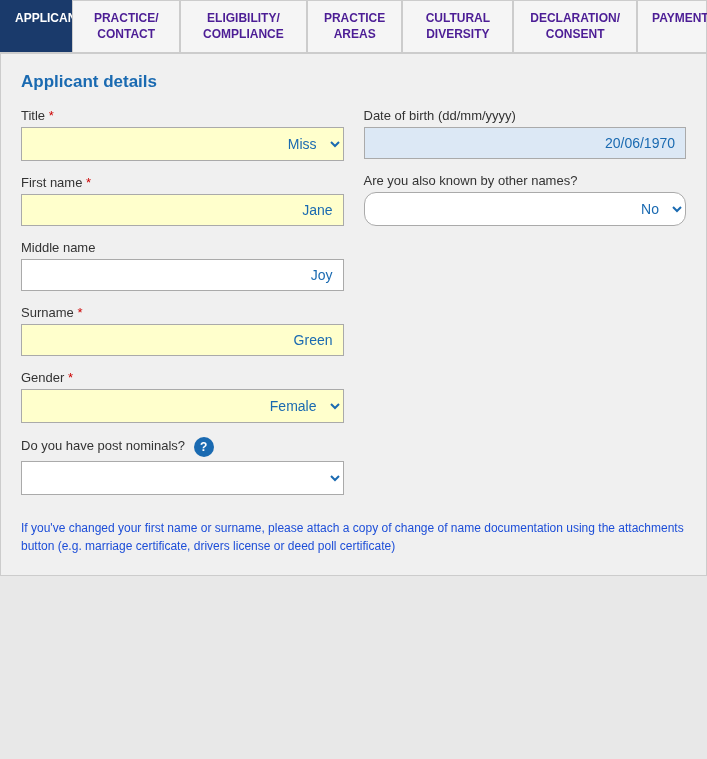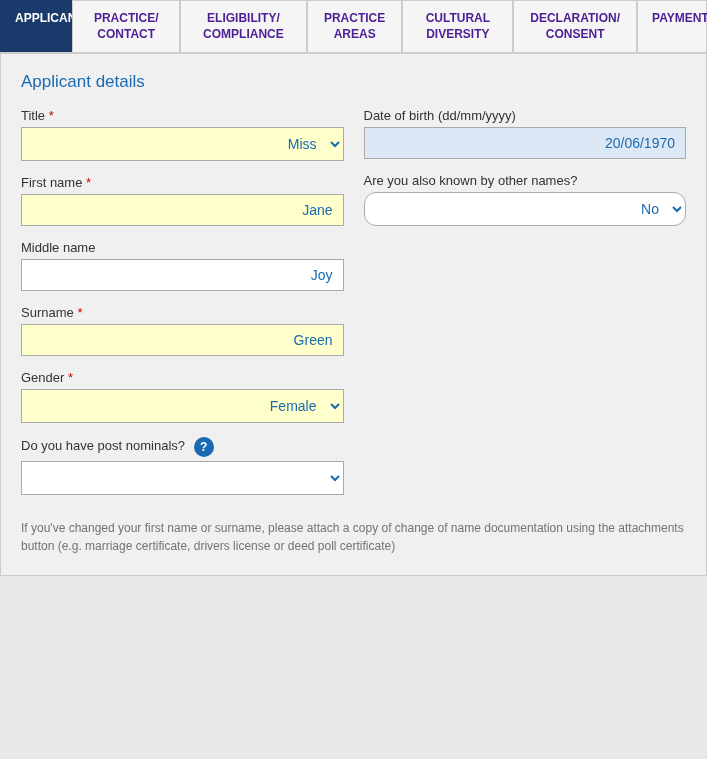"Applicant details" .section-title { font-weight: normal -> bold }
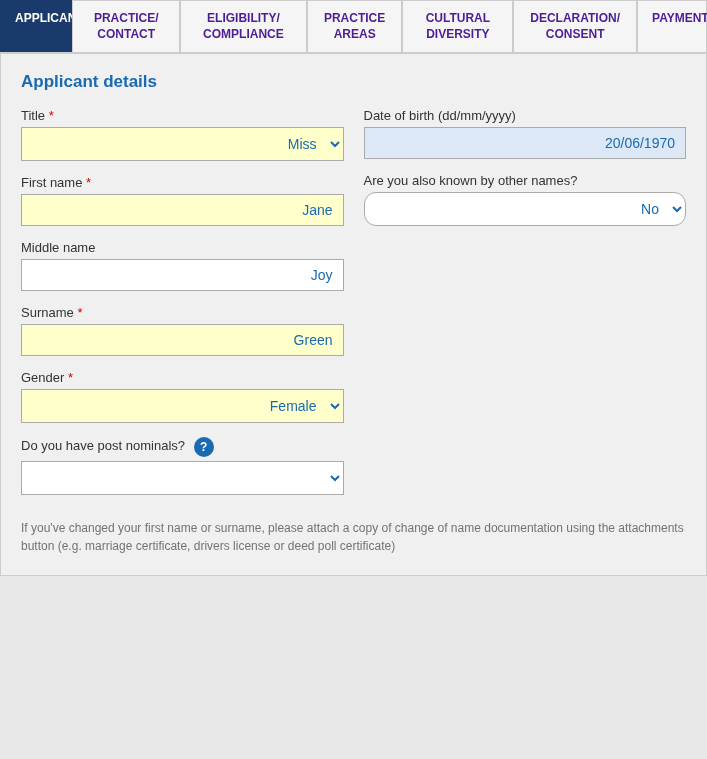"If you've changed your first" .footnote { color: #737373 -> #1d4ed8 }
